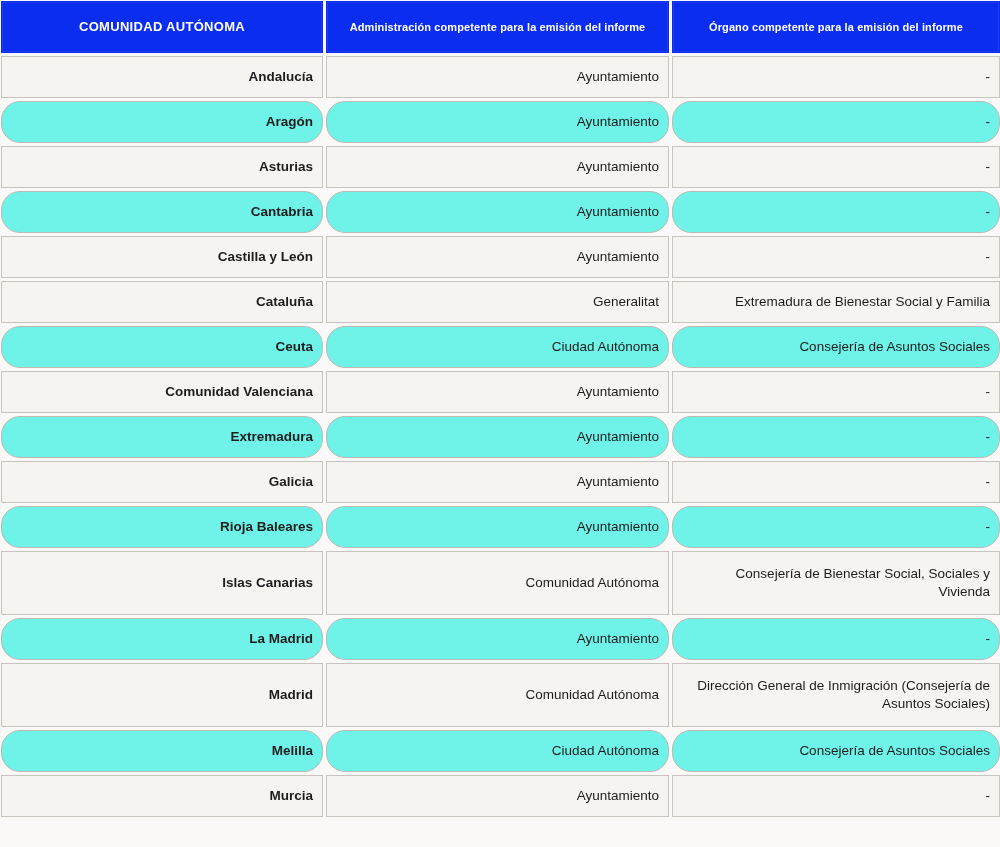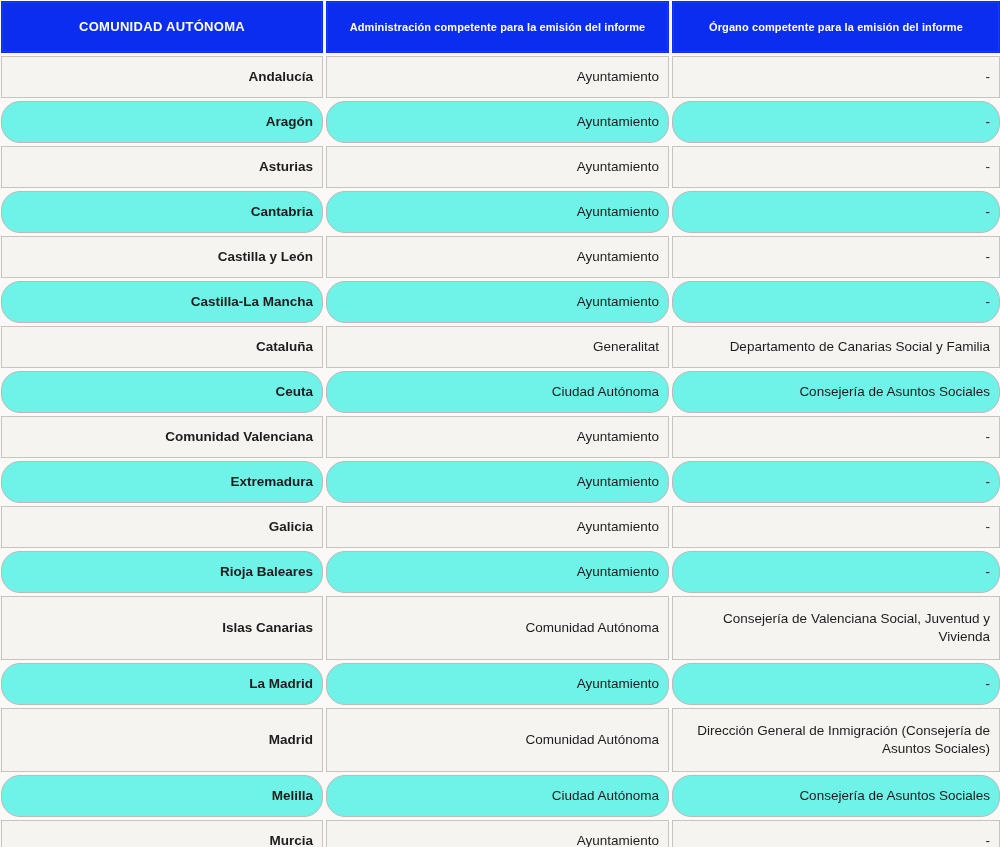"Castilla-La Mancha" tr.alt { html: <tr> <td>Castilla-La Mancha</td> <td>Ayuntamiento</td> <td>-</td> </tr> -> none }
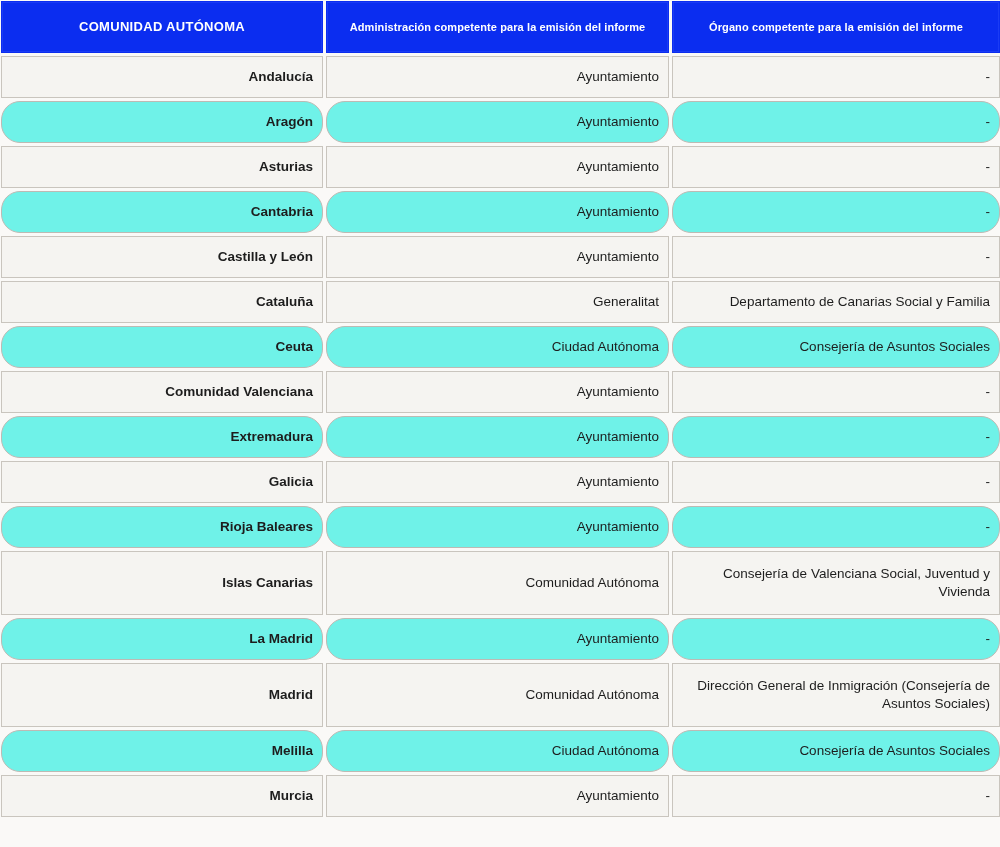"Departamento de Canarias Social y" td.col-organo { text: Departamento de Canarias -> Extremadura de Bienestar }
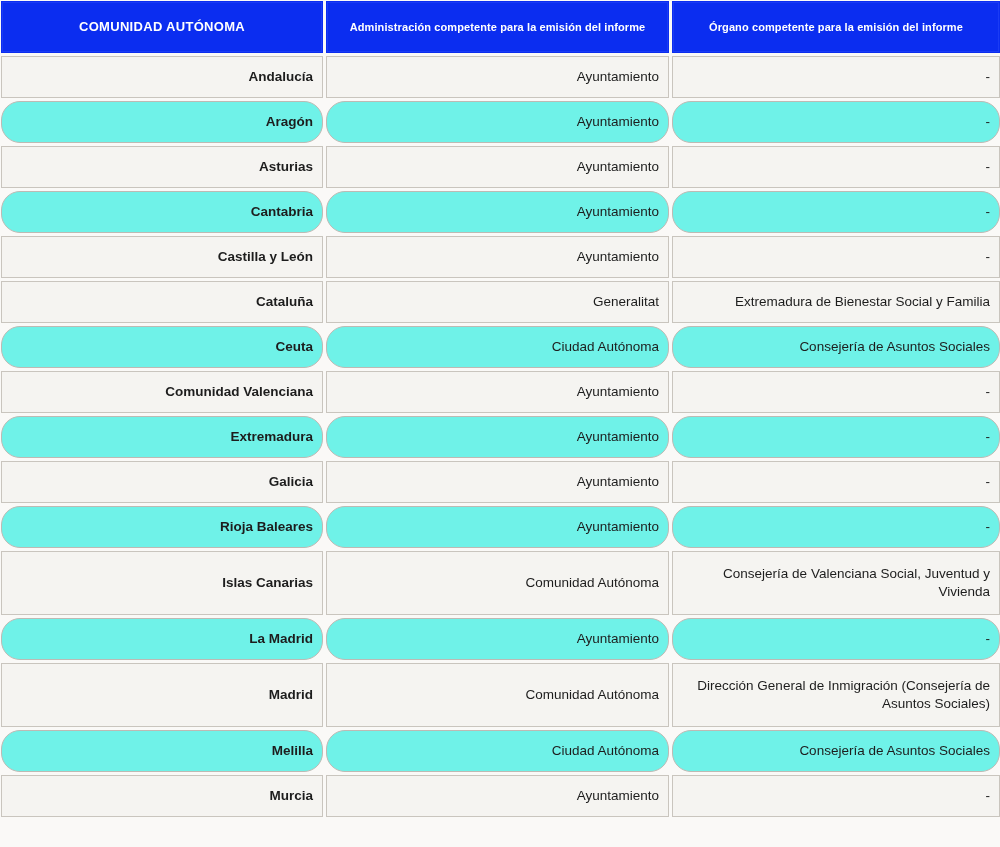"Consejería de Valenciana Social," td.col-organo { text: Valenciana Social, Juventud -> Bienestar Social, Sociales }
